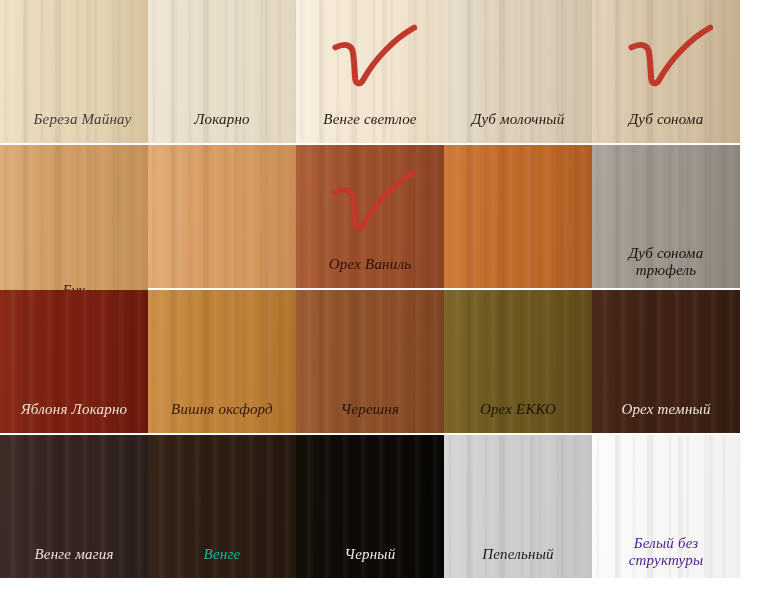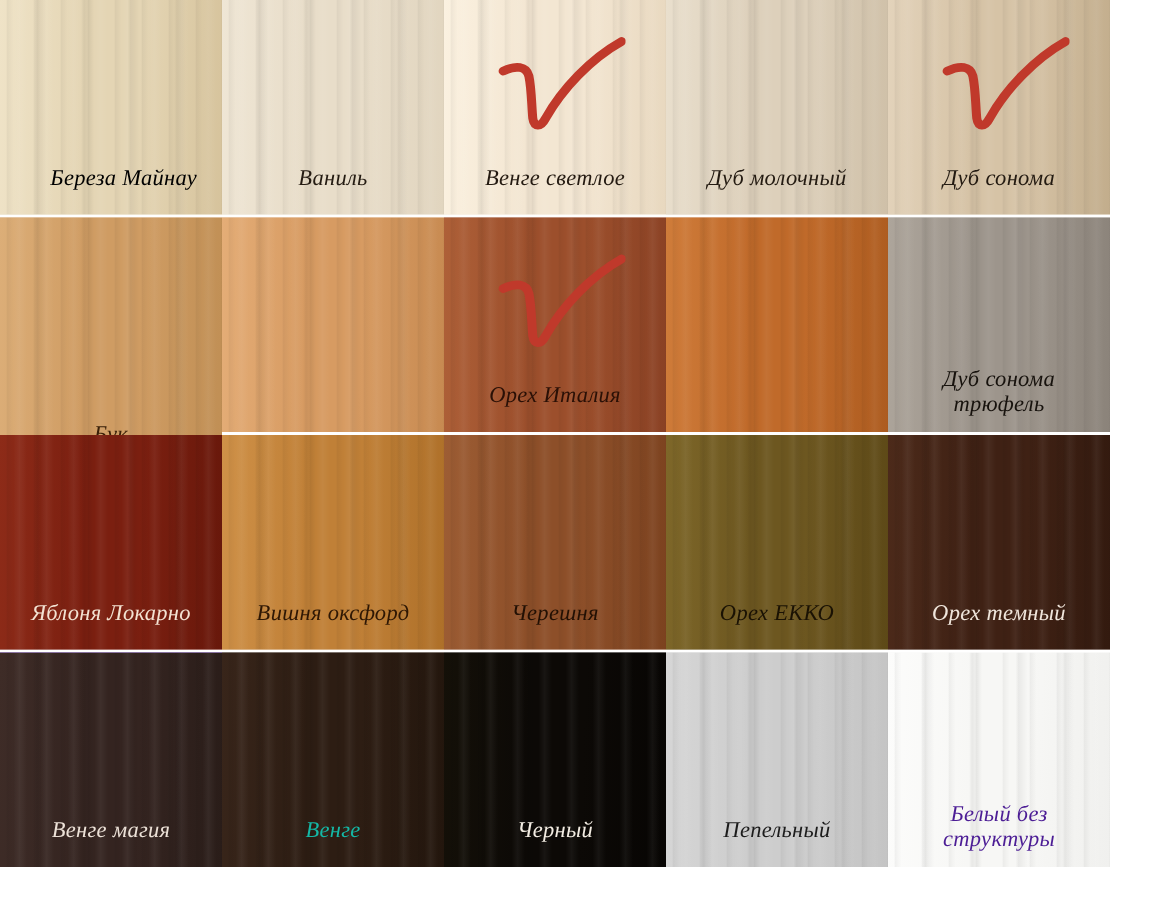"Береза Майнау" div.swatch-label { color: #000000 -> #404040 }
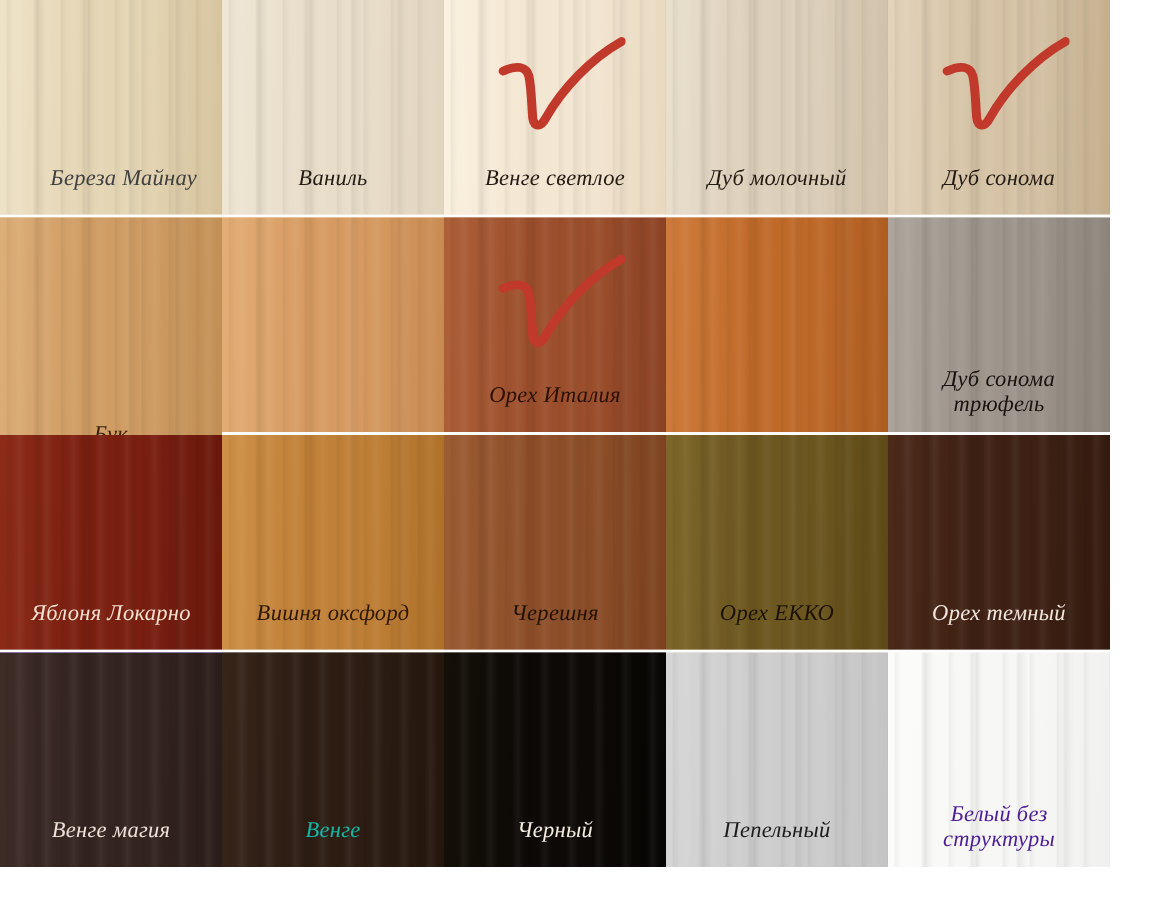"Ваниль" div.swatch-label { text: Ваниль -> Локарно }
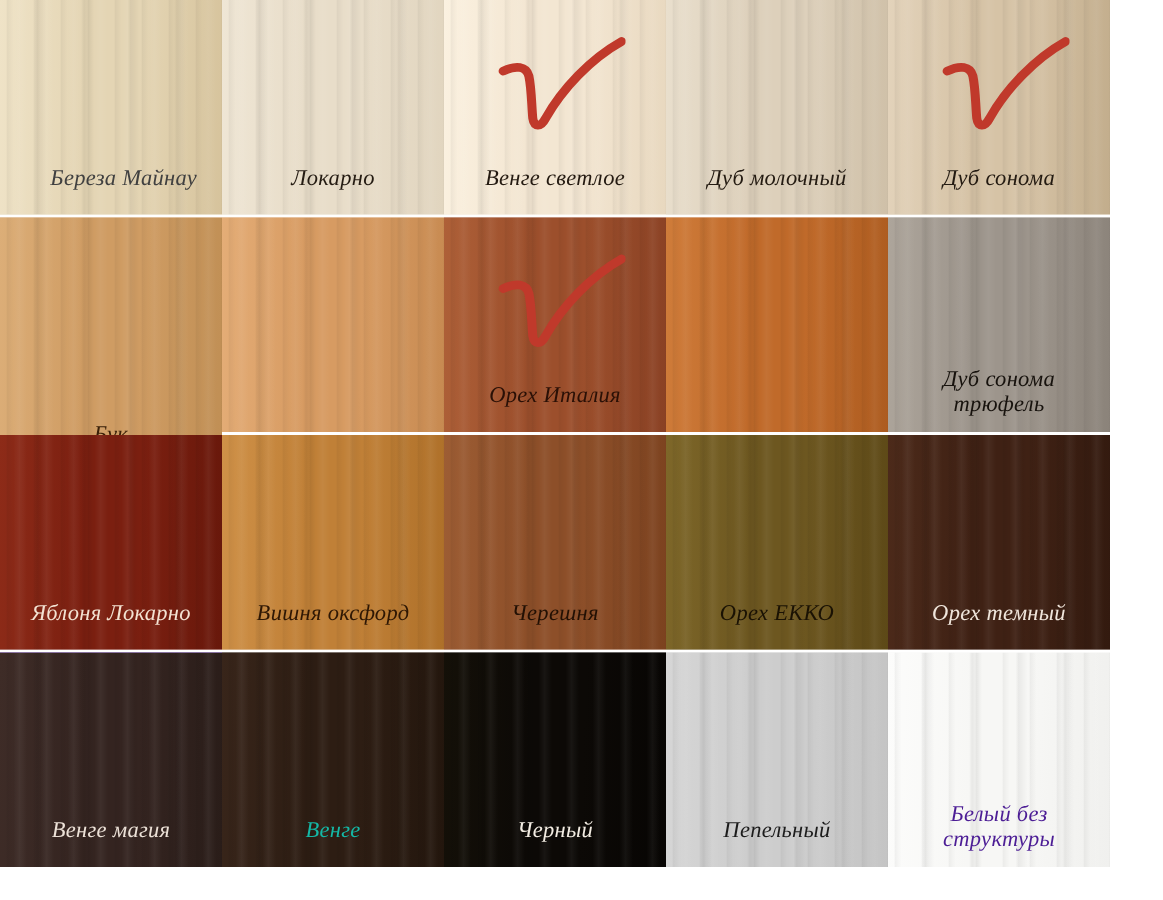"Орех Италия" div.swatch-label { text: Италия -> Ваниль }
